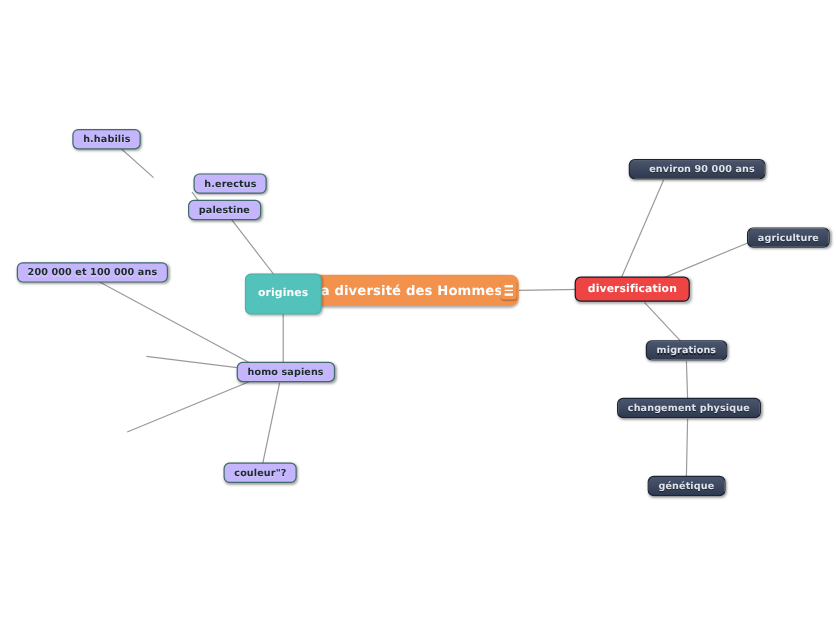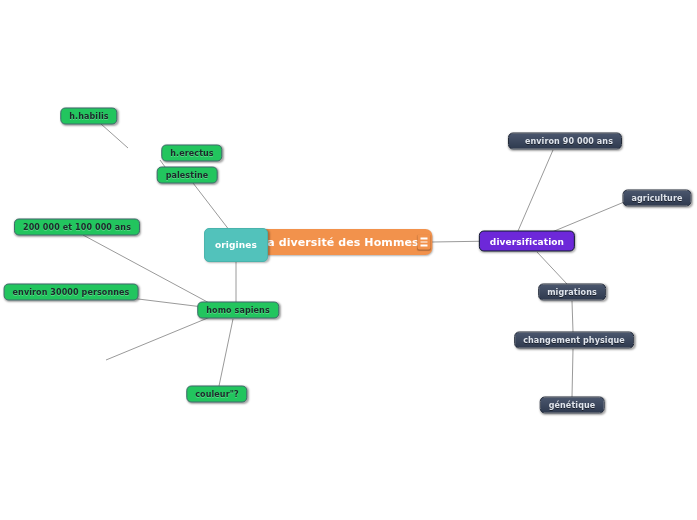"h.habilis" .node.teal { background: #22c55e -> #c4b5fd }
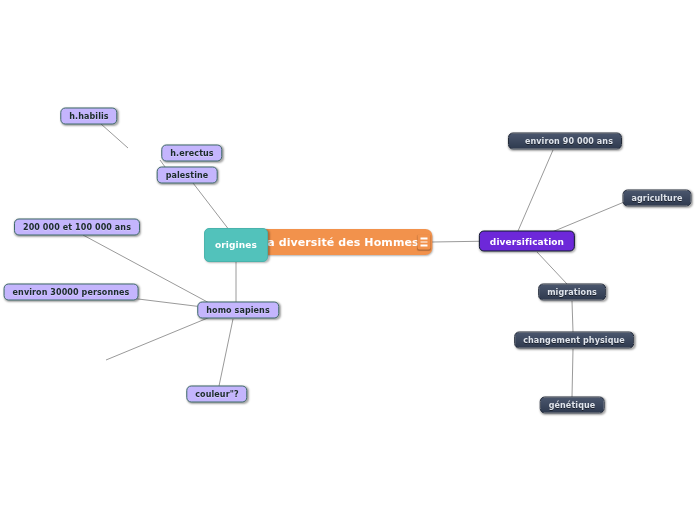"environ 90 000 ans" div.node { left: 565px -> 581px }
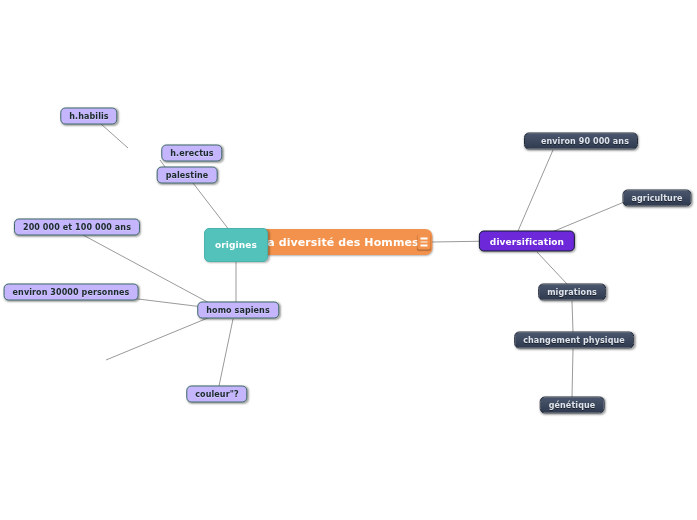"diversification" .node.navy-main { background: #6d28d9 -> #ef4444 }
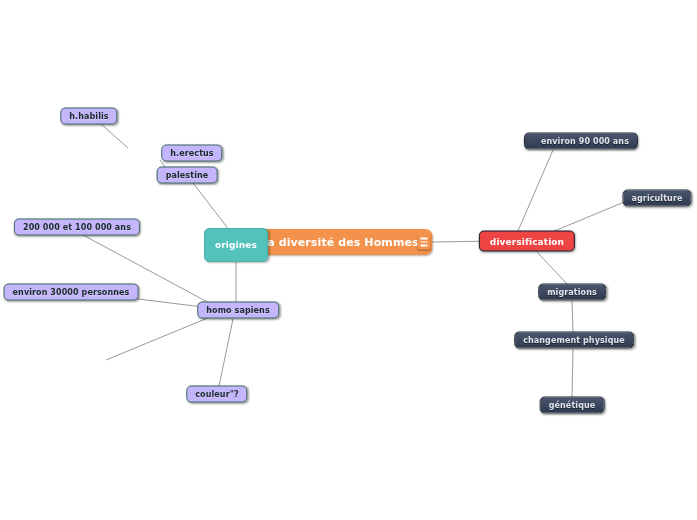"environ 30000 personnes" div.node { html: <div>environ 30000 personnes</div> -> none }
